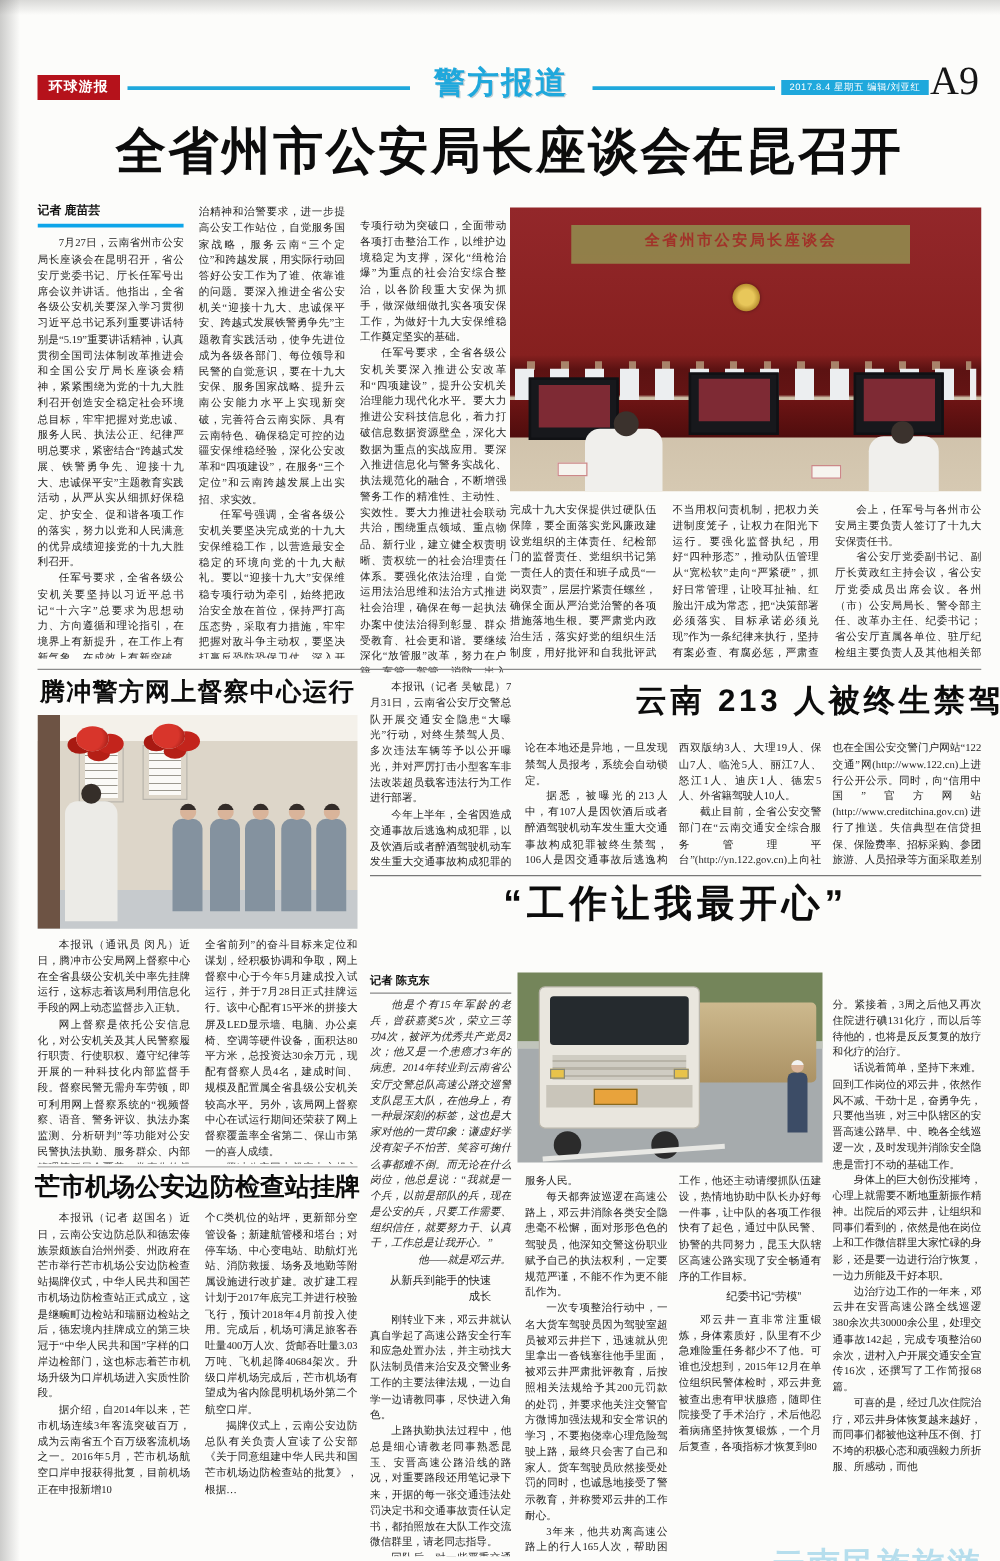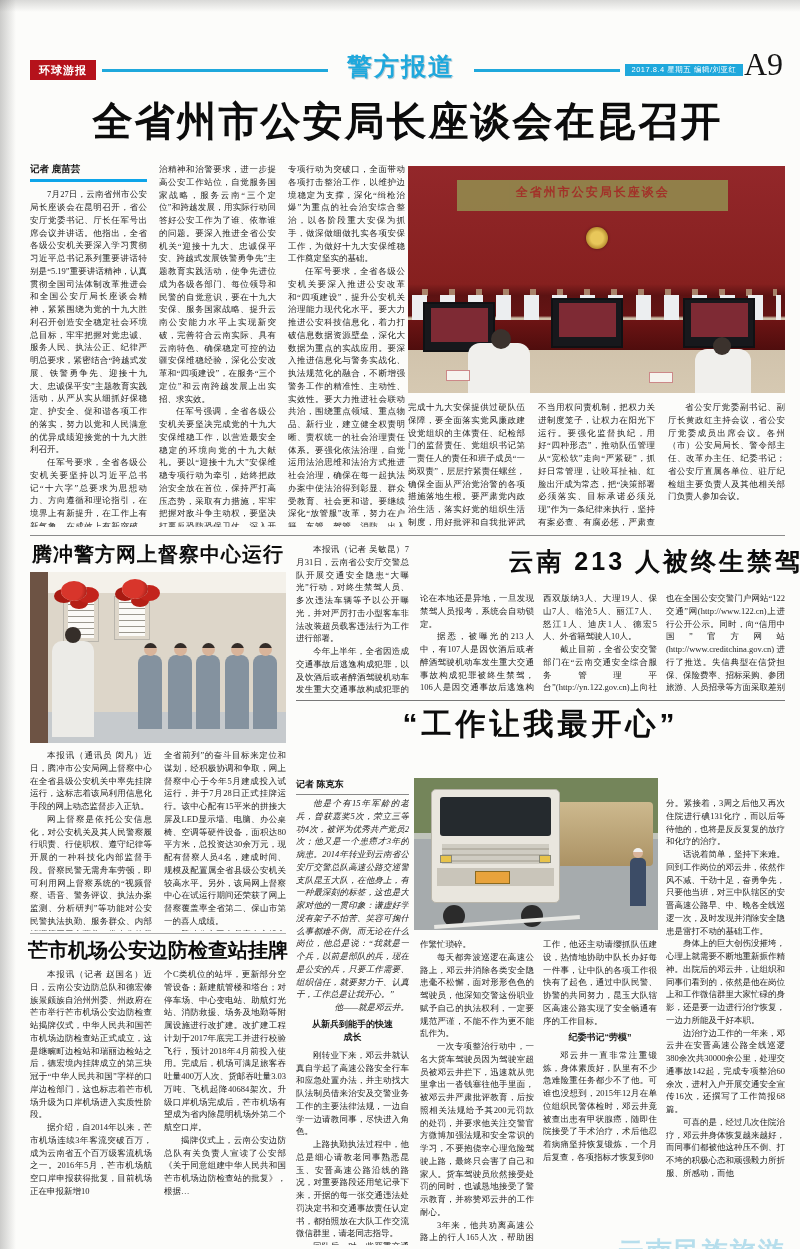"专项行动为突破口，全面带动各项打击整治工作，以维护边境稳定为支撑，深化“缉枪治爆" div.col { top: 163px -> 174px }
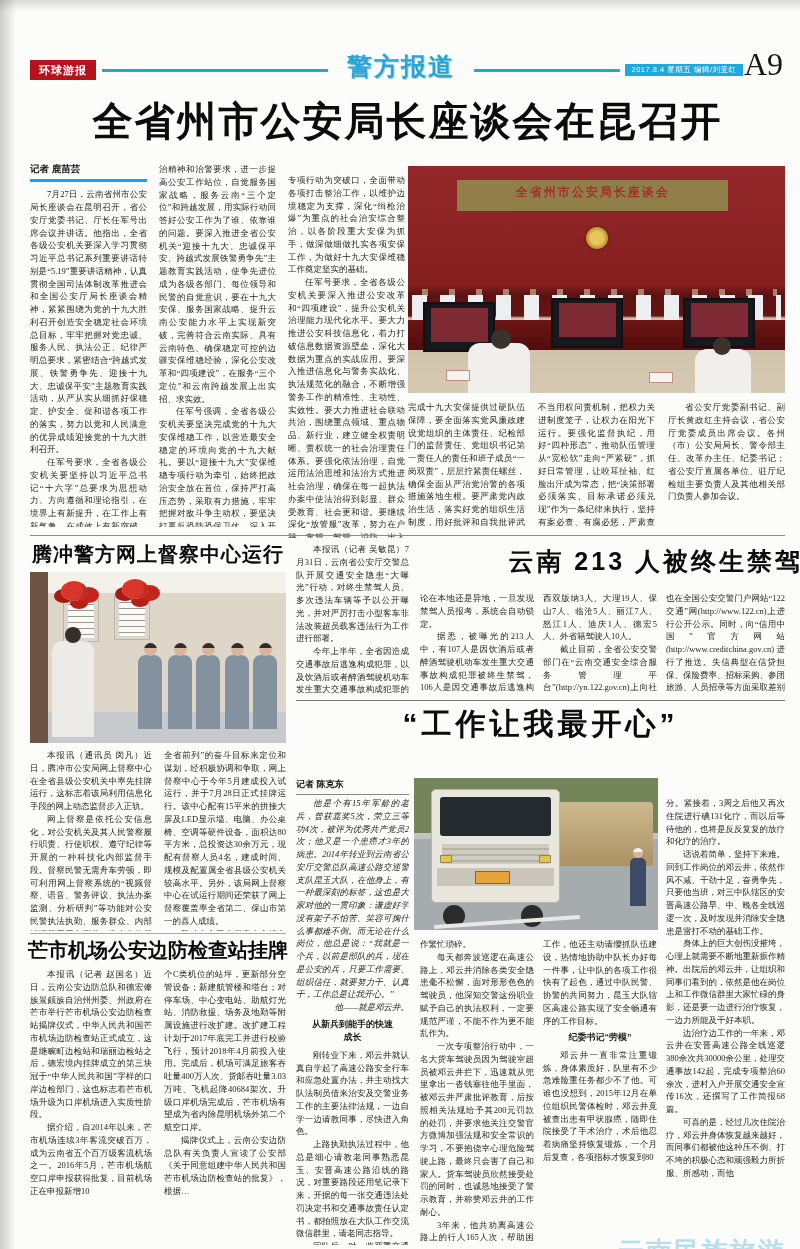"会上，任军号与各州市公安局主要负责人签订了十九大安保责任书。" p.para { html: none -> <p>会上，任军号与各州市公安局主要负责人签订了十九大安保责任书。</p> }
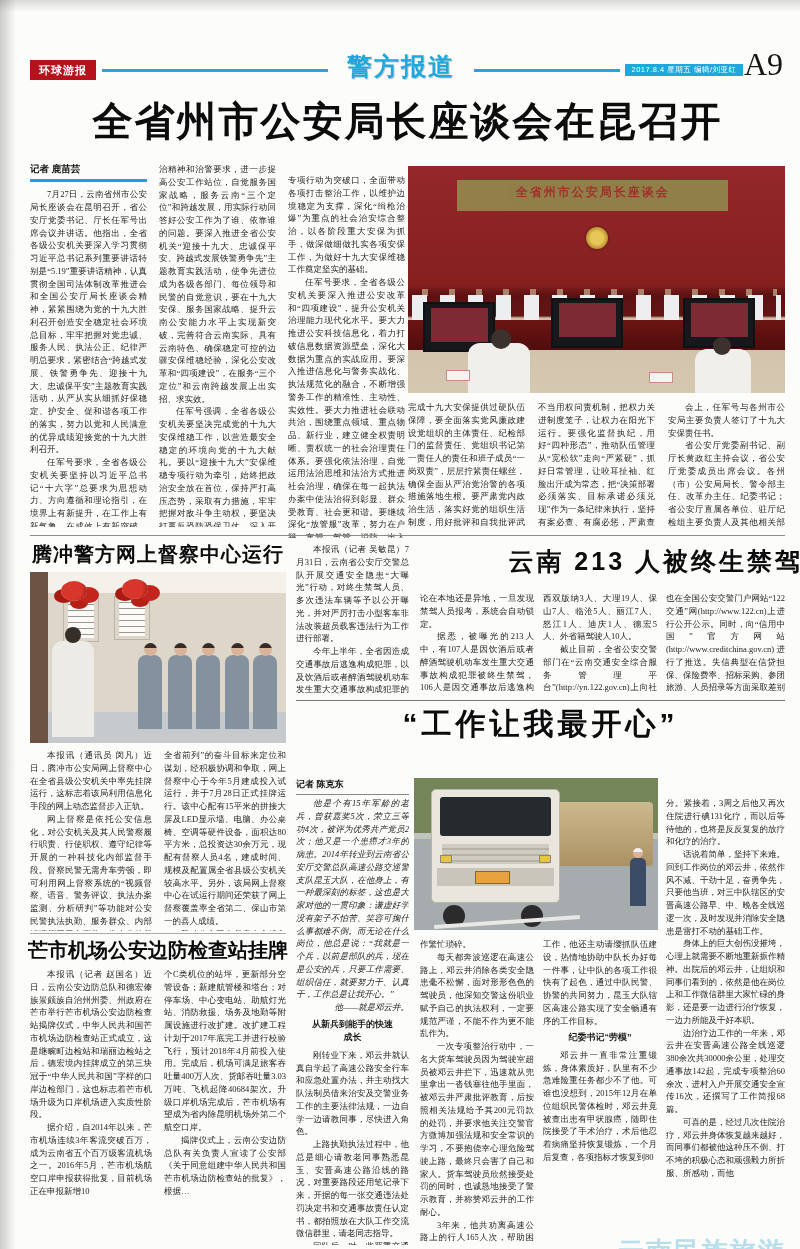"作繁忙琐碎。" p.para { text: 作繁忙琐碎 -> 服务人民 }
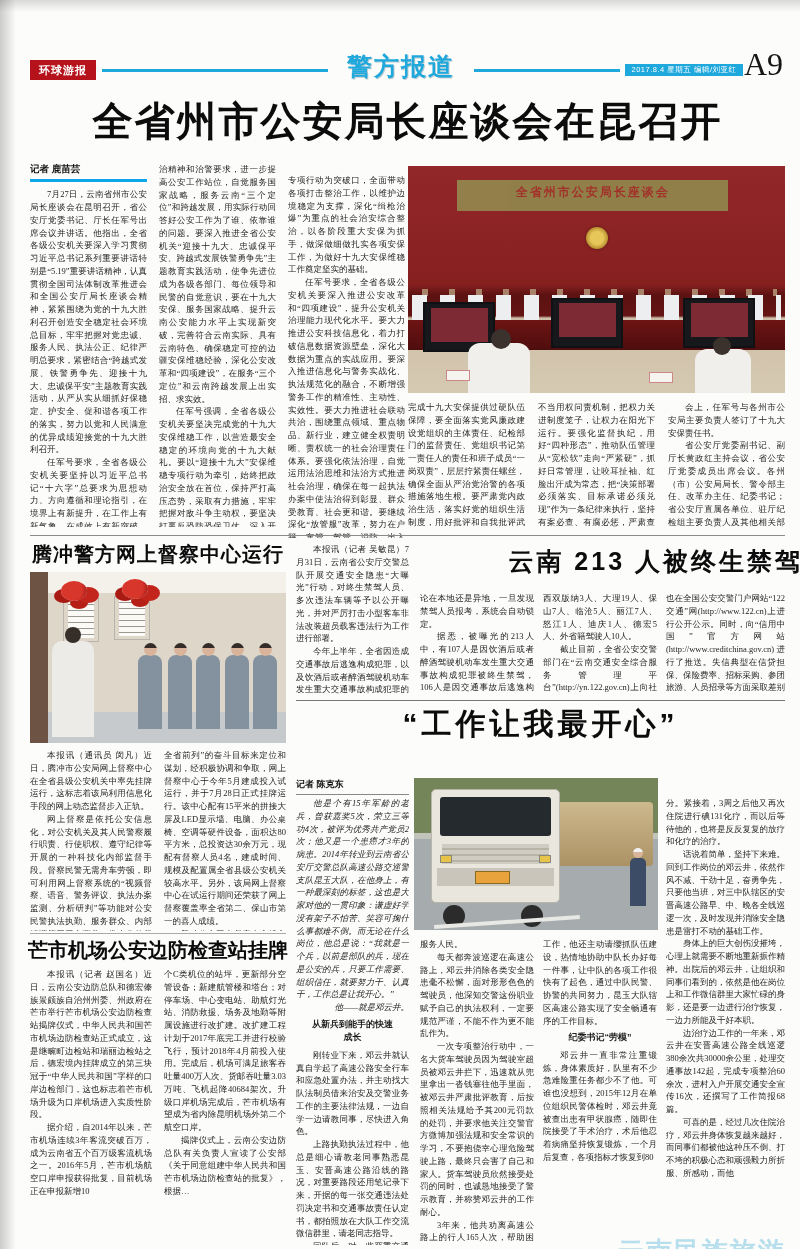"从新兵到能手的快速成长" .col .subhead { font-weight: 700 -> 400; text-align: center -> right }
